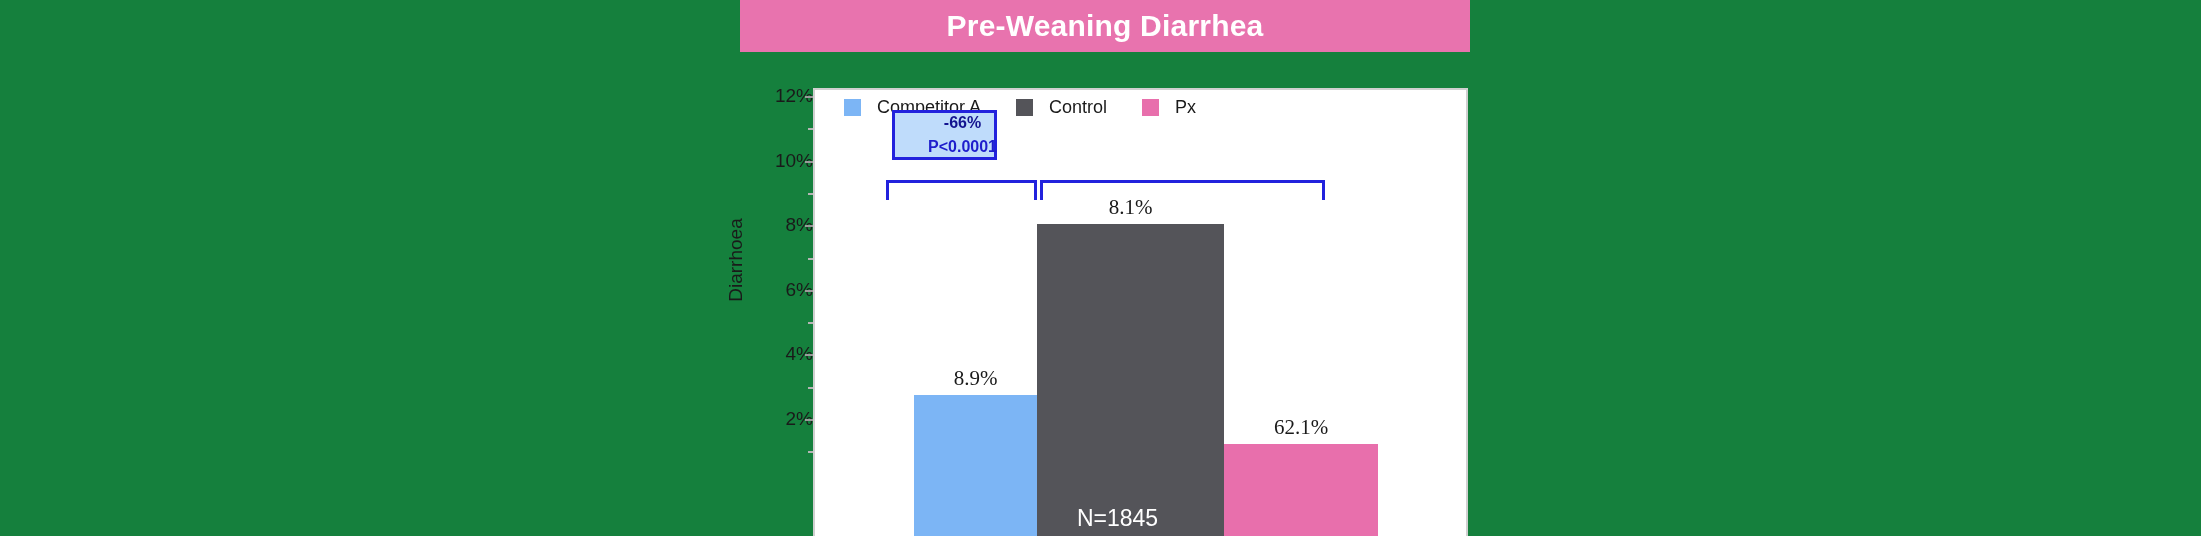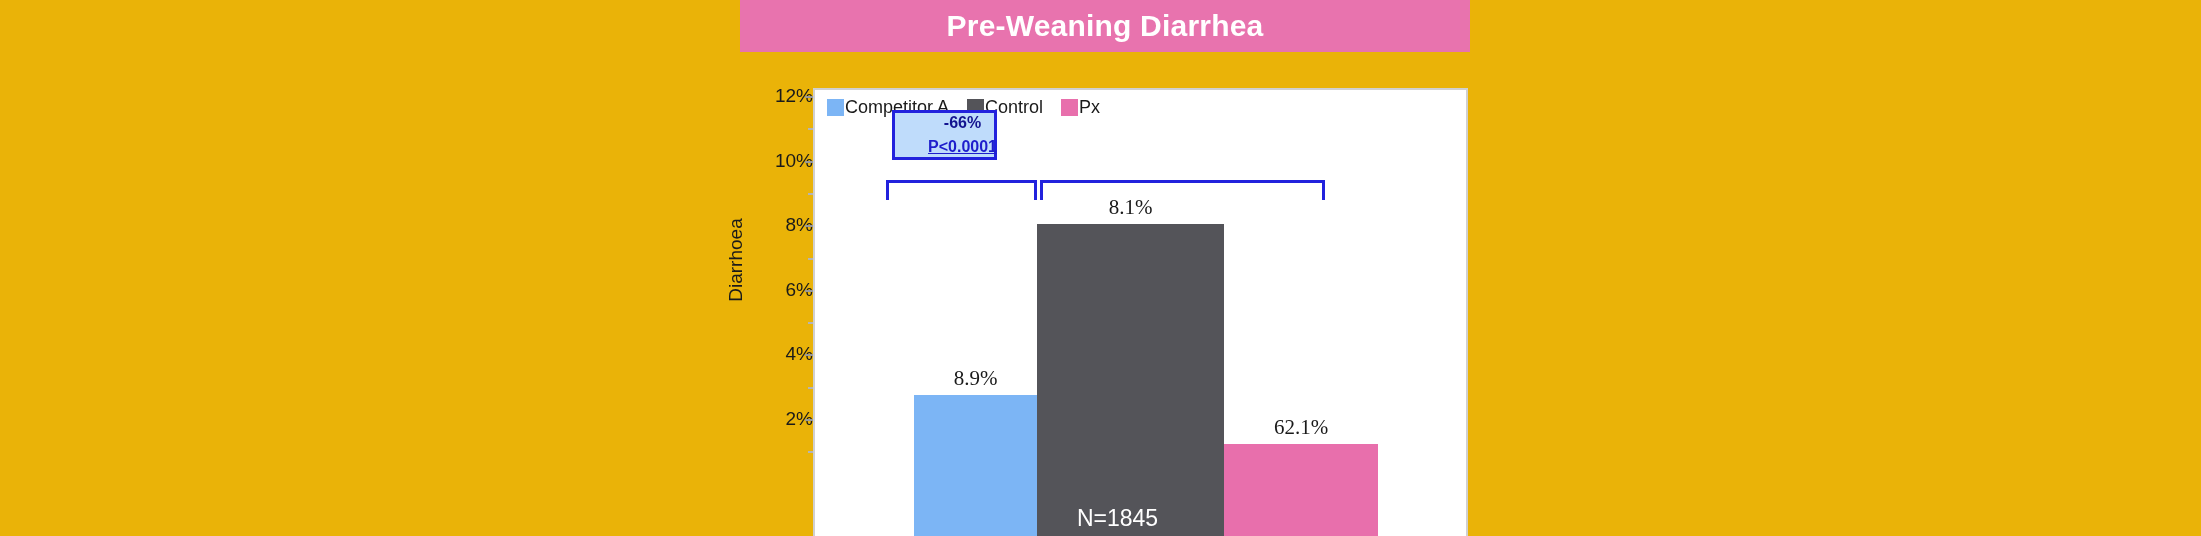"Pre-Weaning Diarrhea" #root { background: #eab308 -> #15803d }
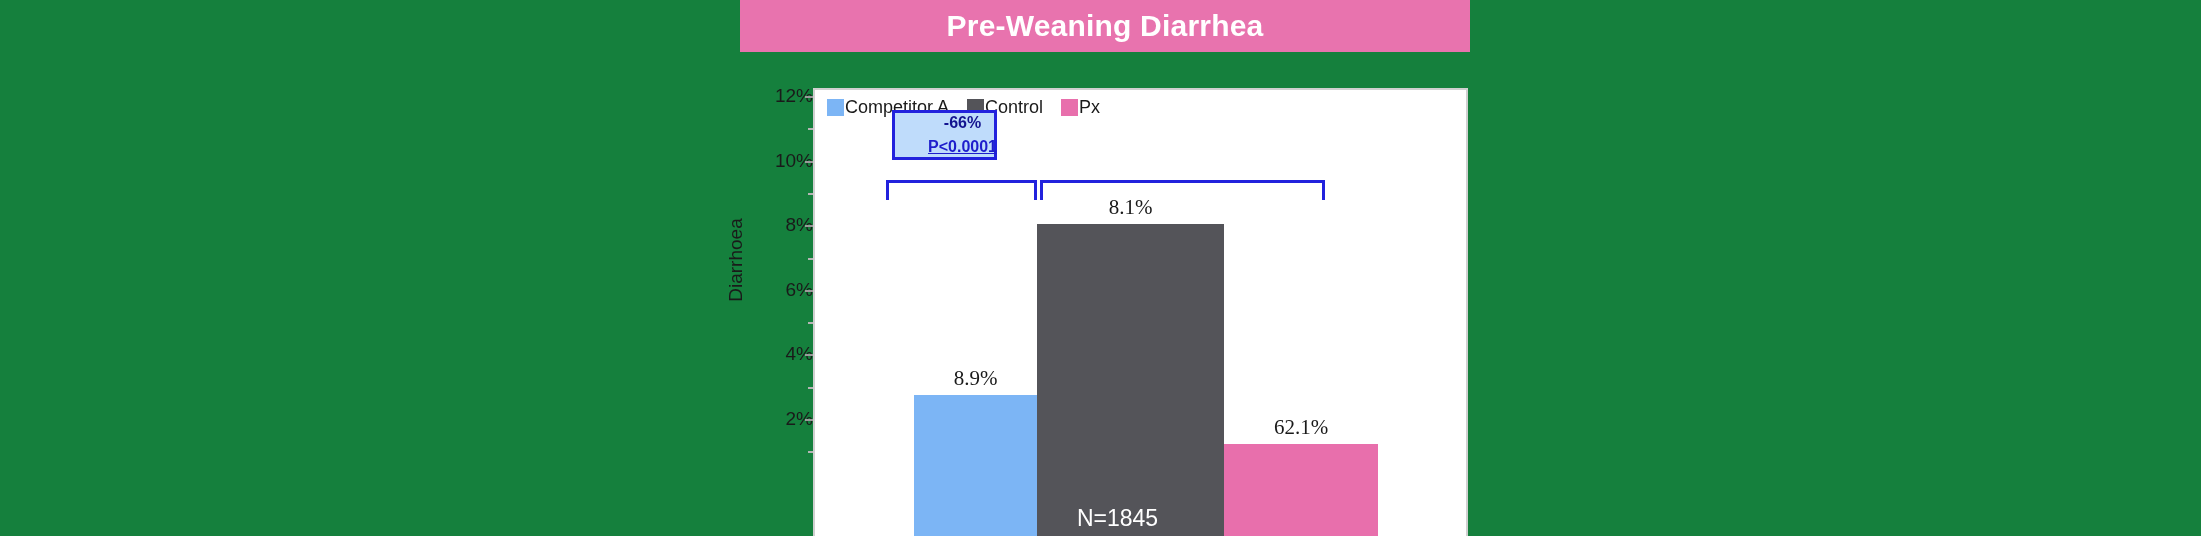"Competitor A" .legend-item { gap: 1px -> 16px; margin-left: none -> 17px }
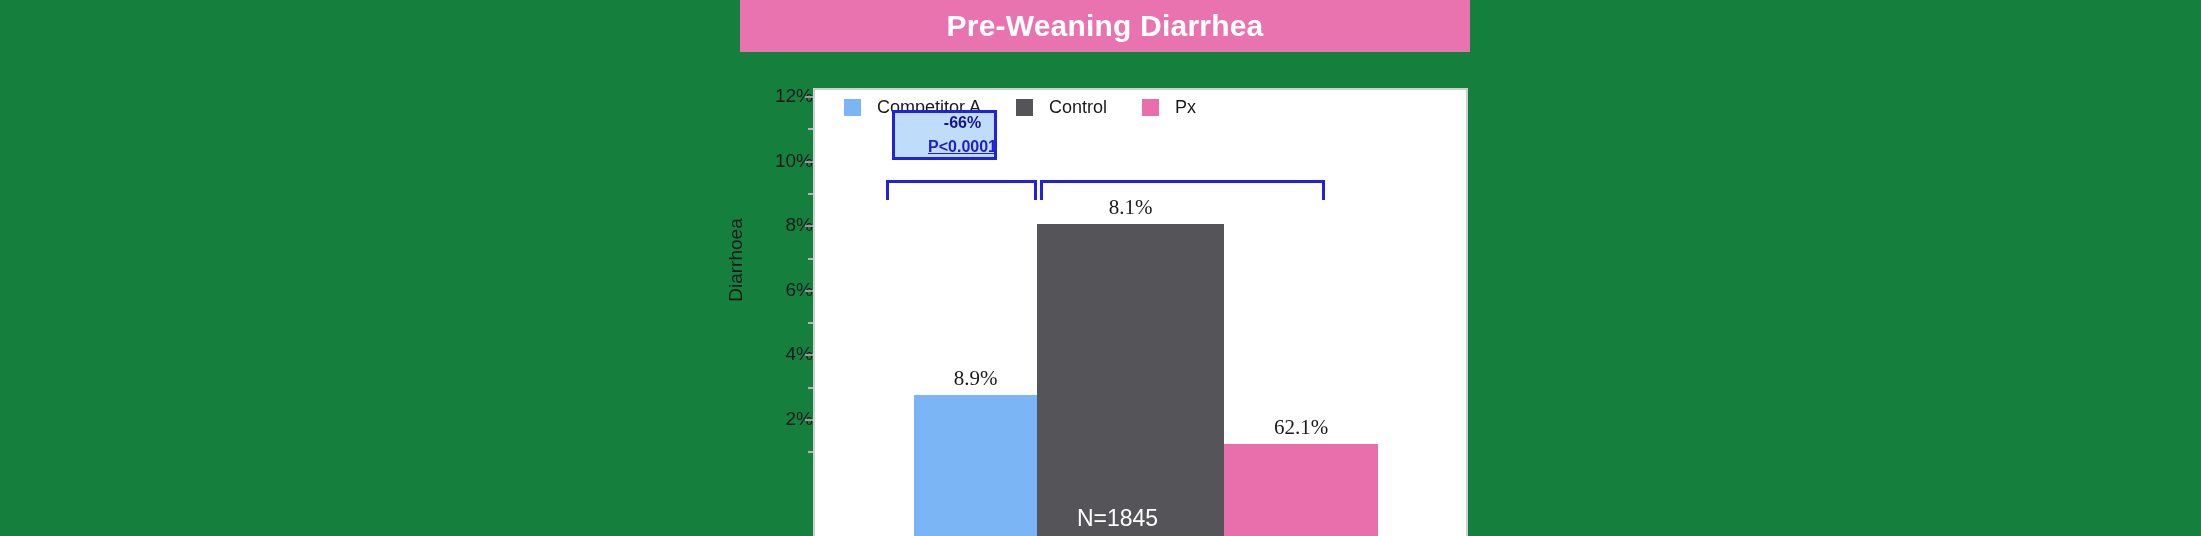"P<0.0001" .callout-p { text-decoration: underline -> none }
